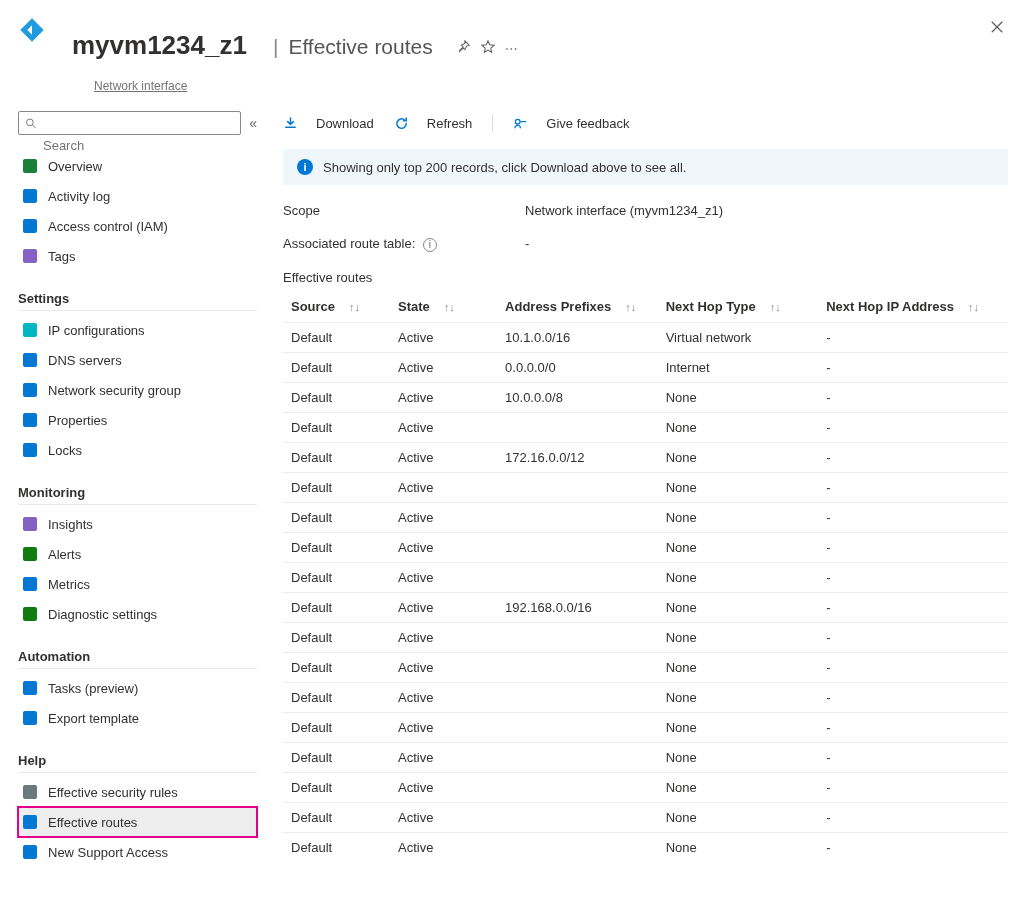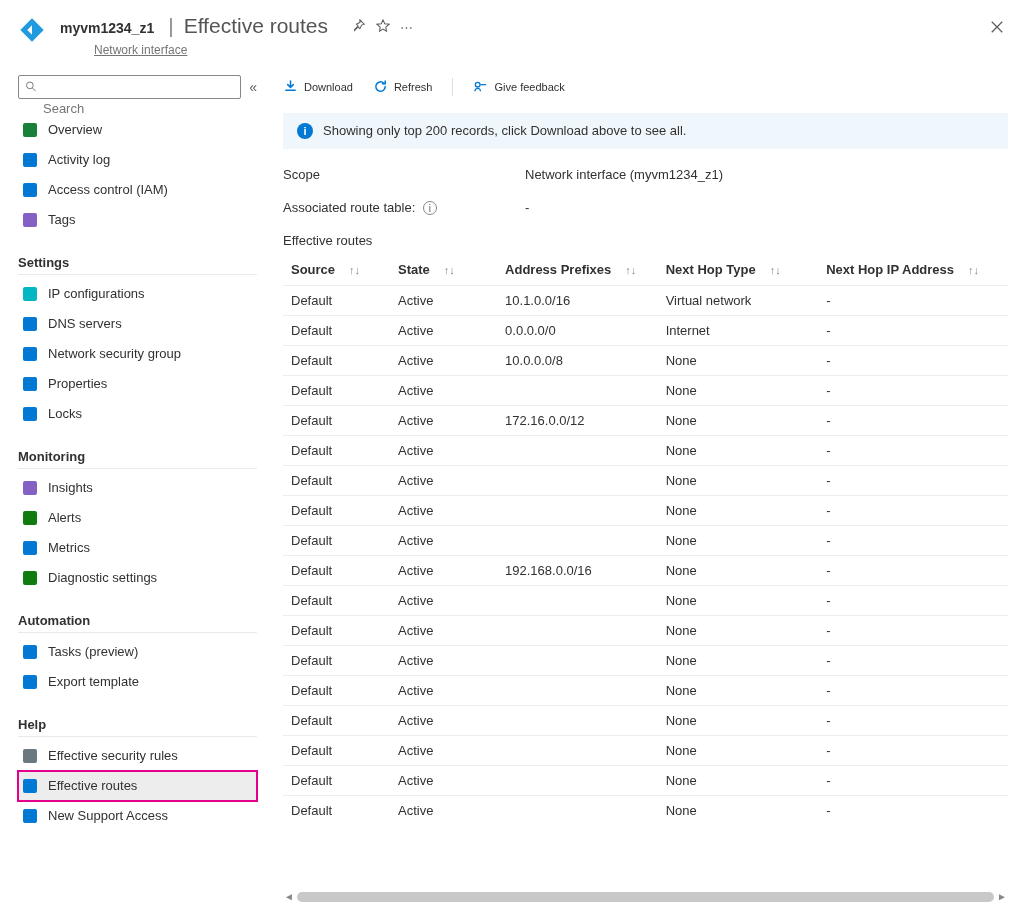"myvm1234_z1" .hdr-title h1 { font-size: 14px -> 26px; margin: 4px -> 16px }
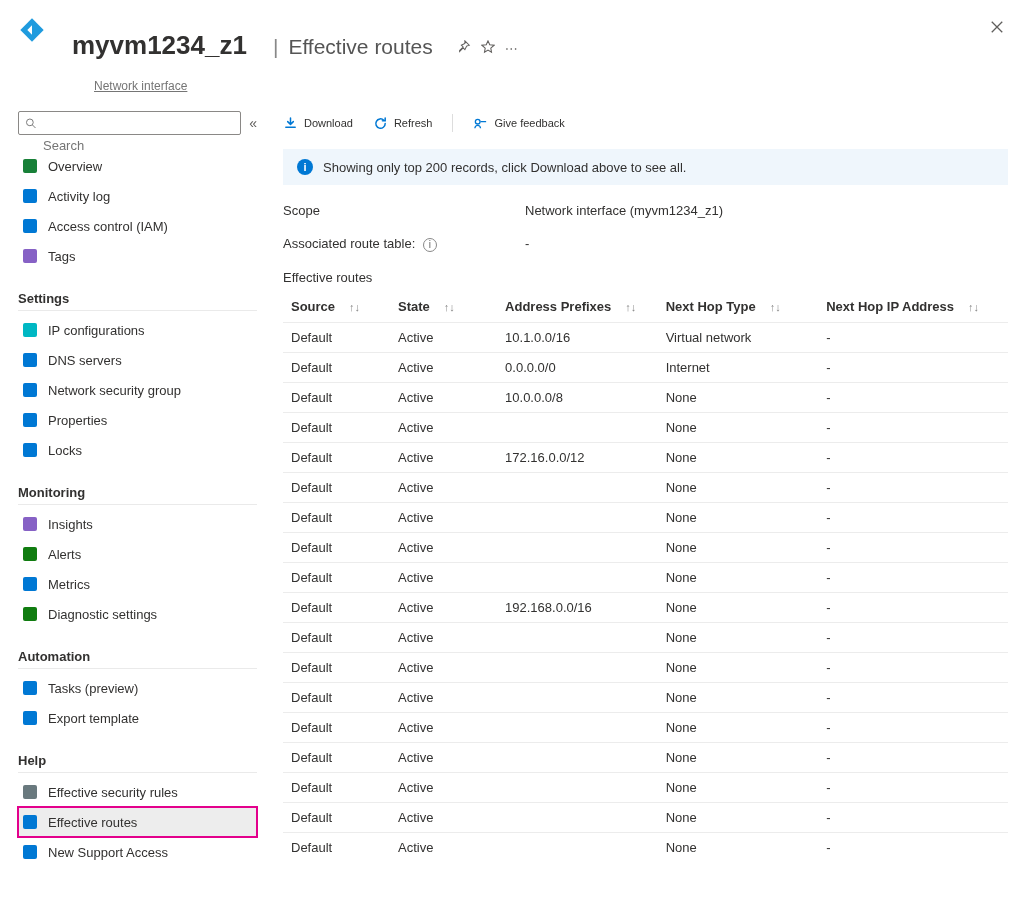"Download" .tool { font-size: 11px -> 13px; gap: 6px -> 18px }
